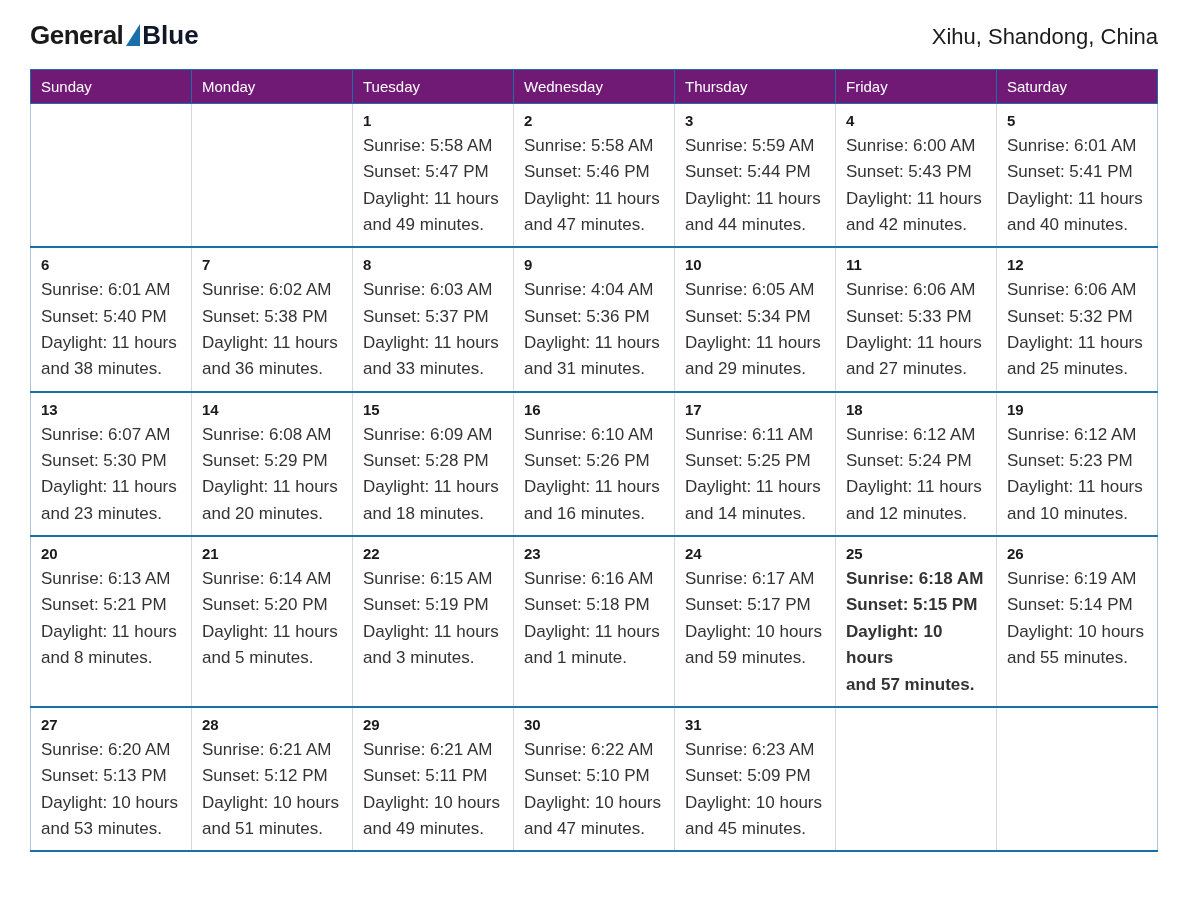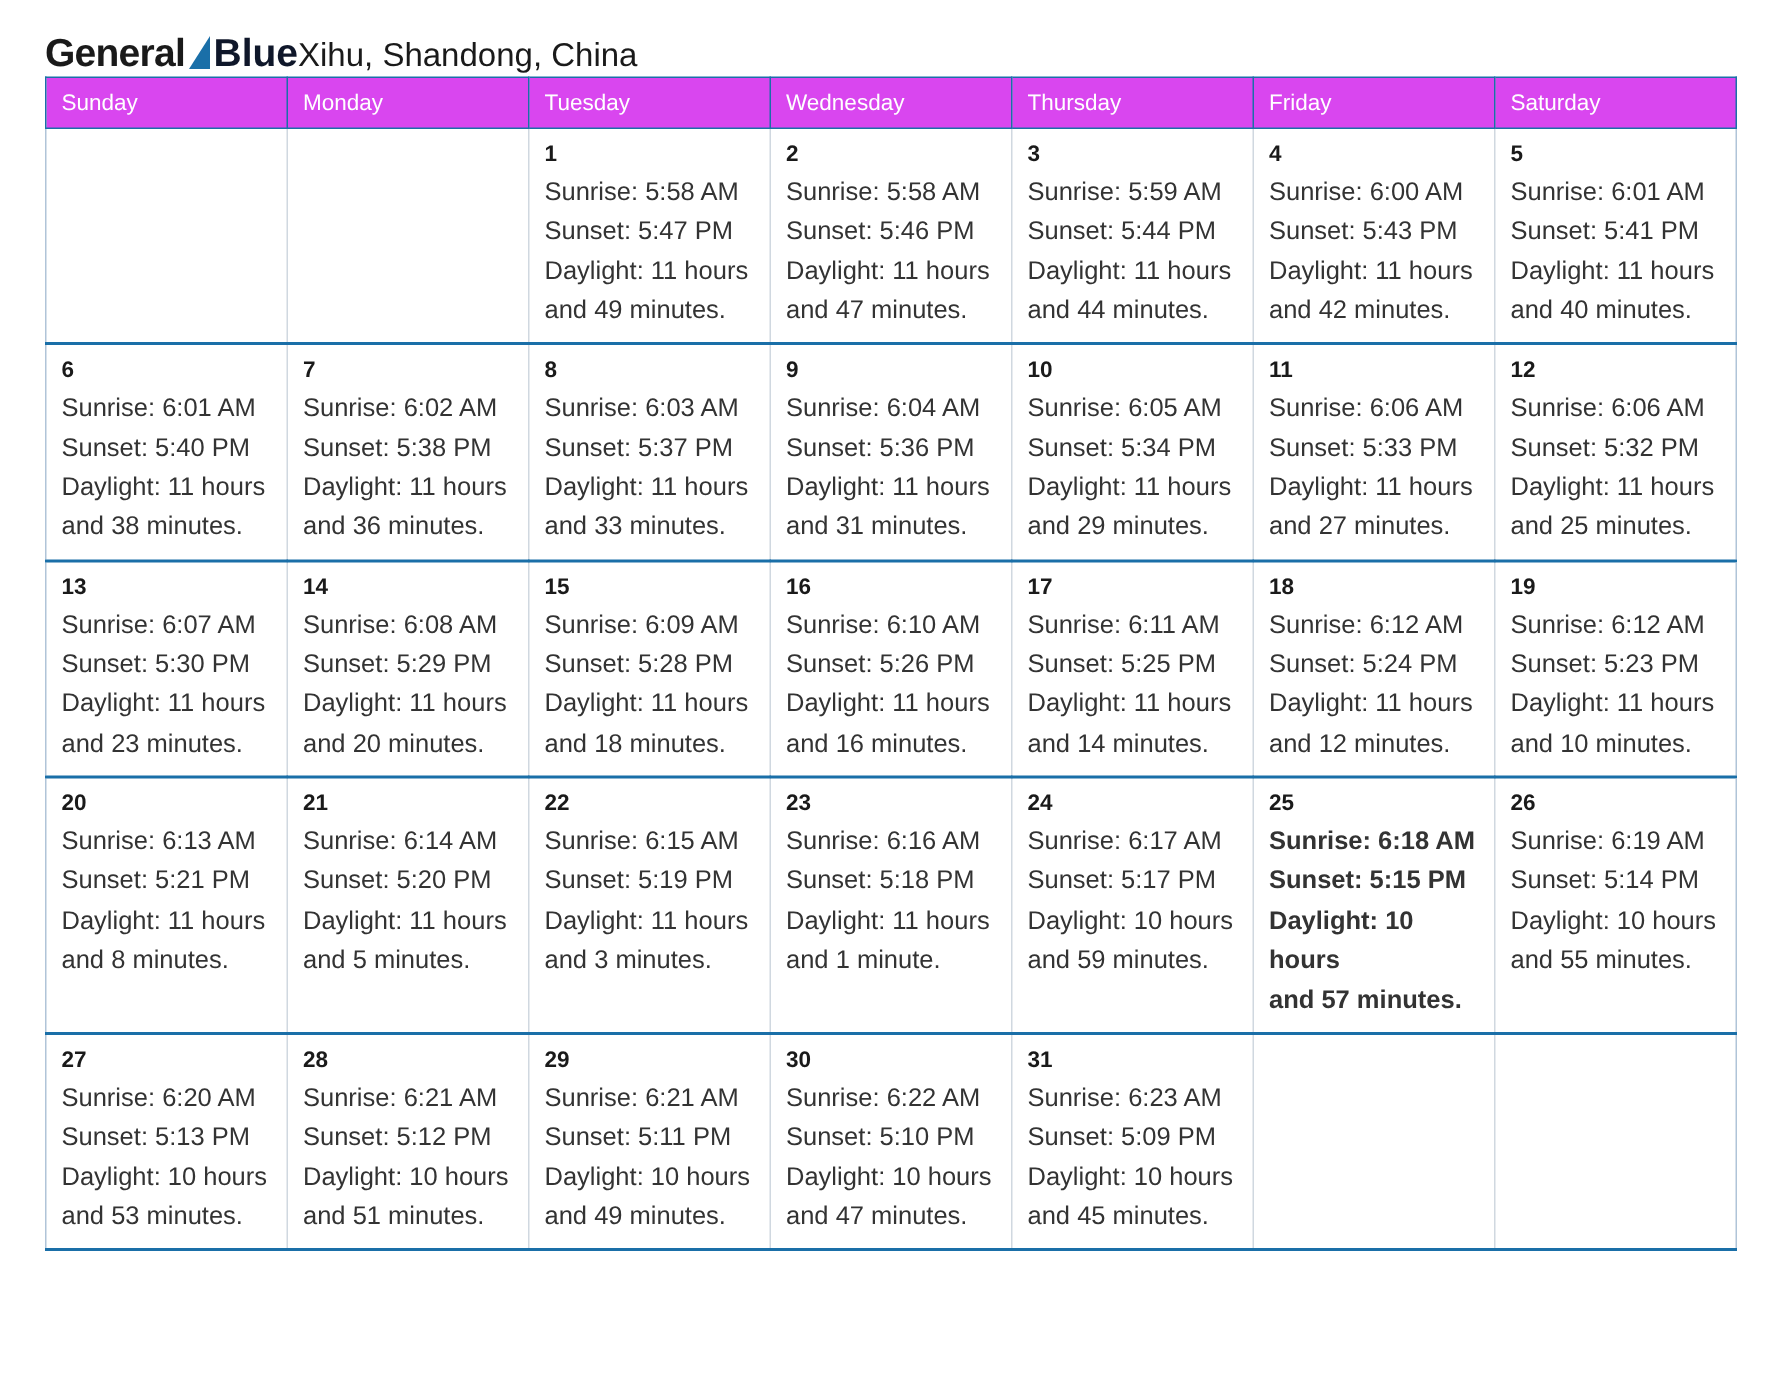"General" .header { justify-content: none -> space-between; margin-bottom: none -> 18px }
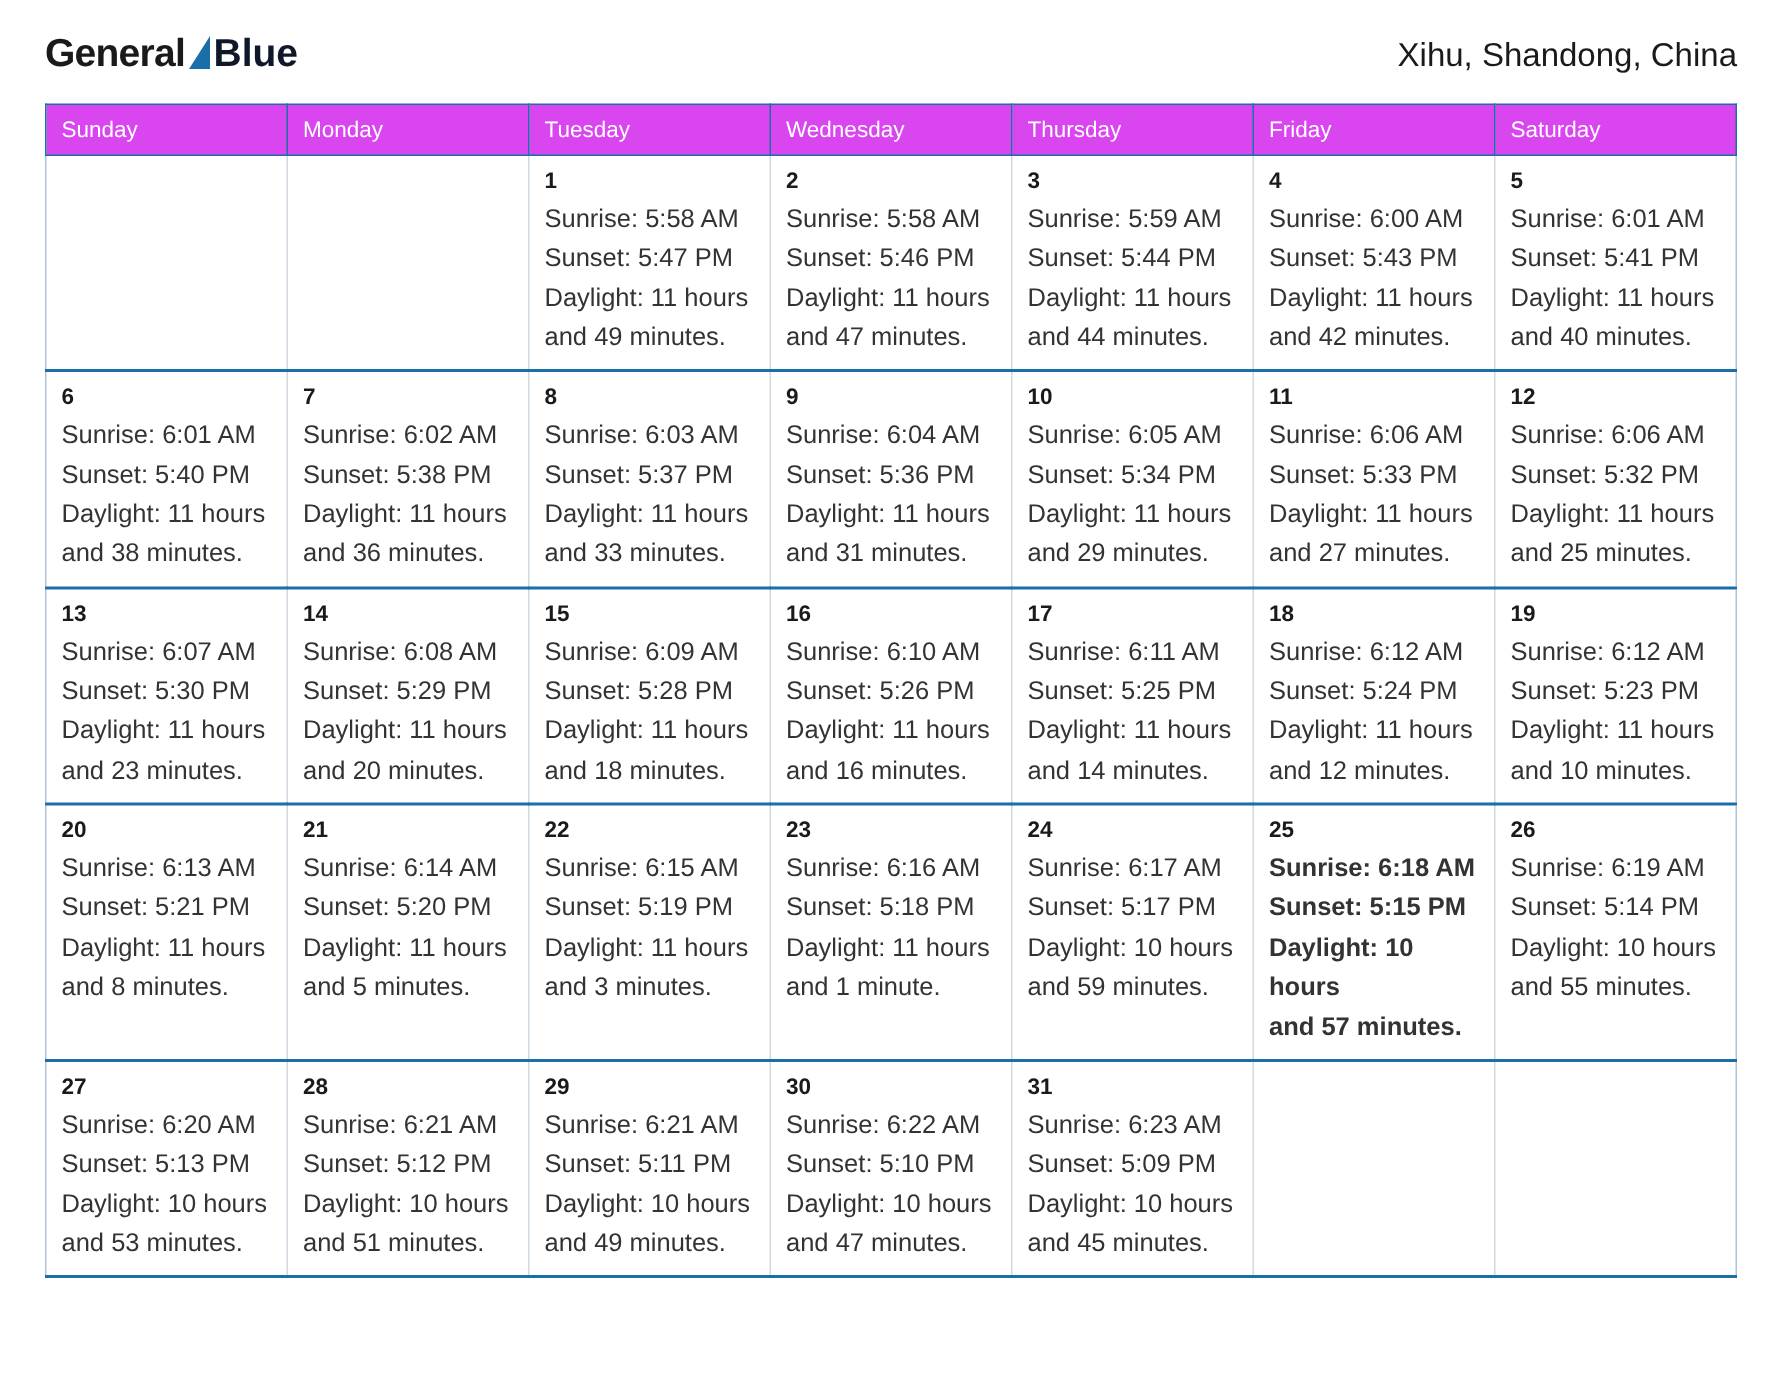"Sunday" .calendar-table thead tr th { background-color: #d946ef -> #701a75 }
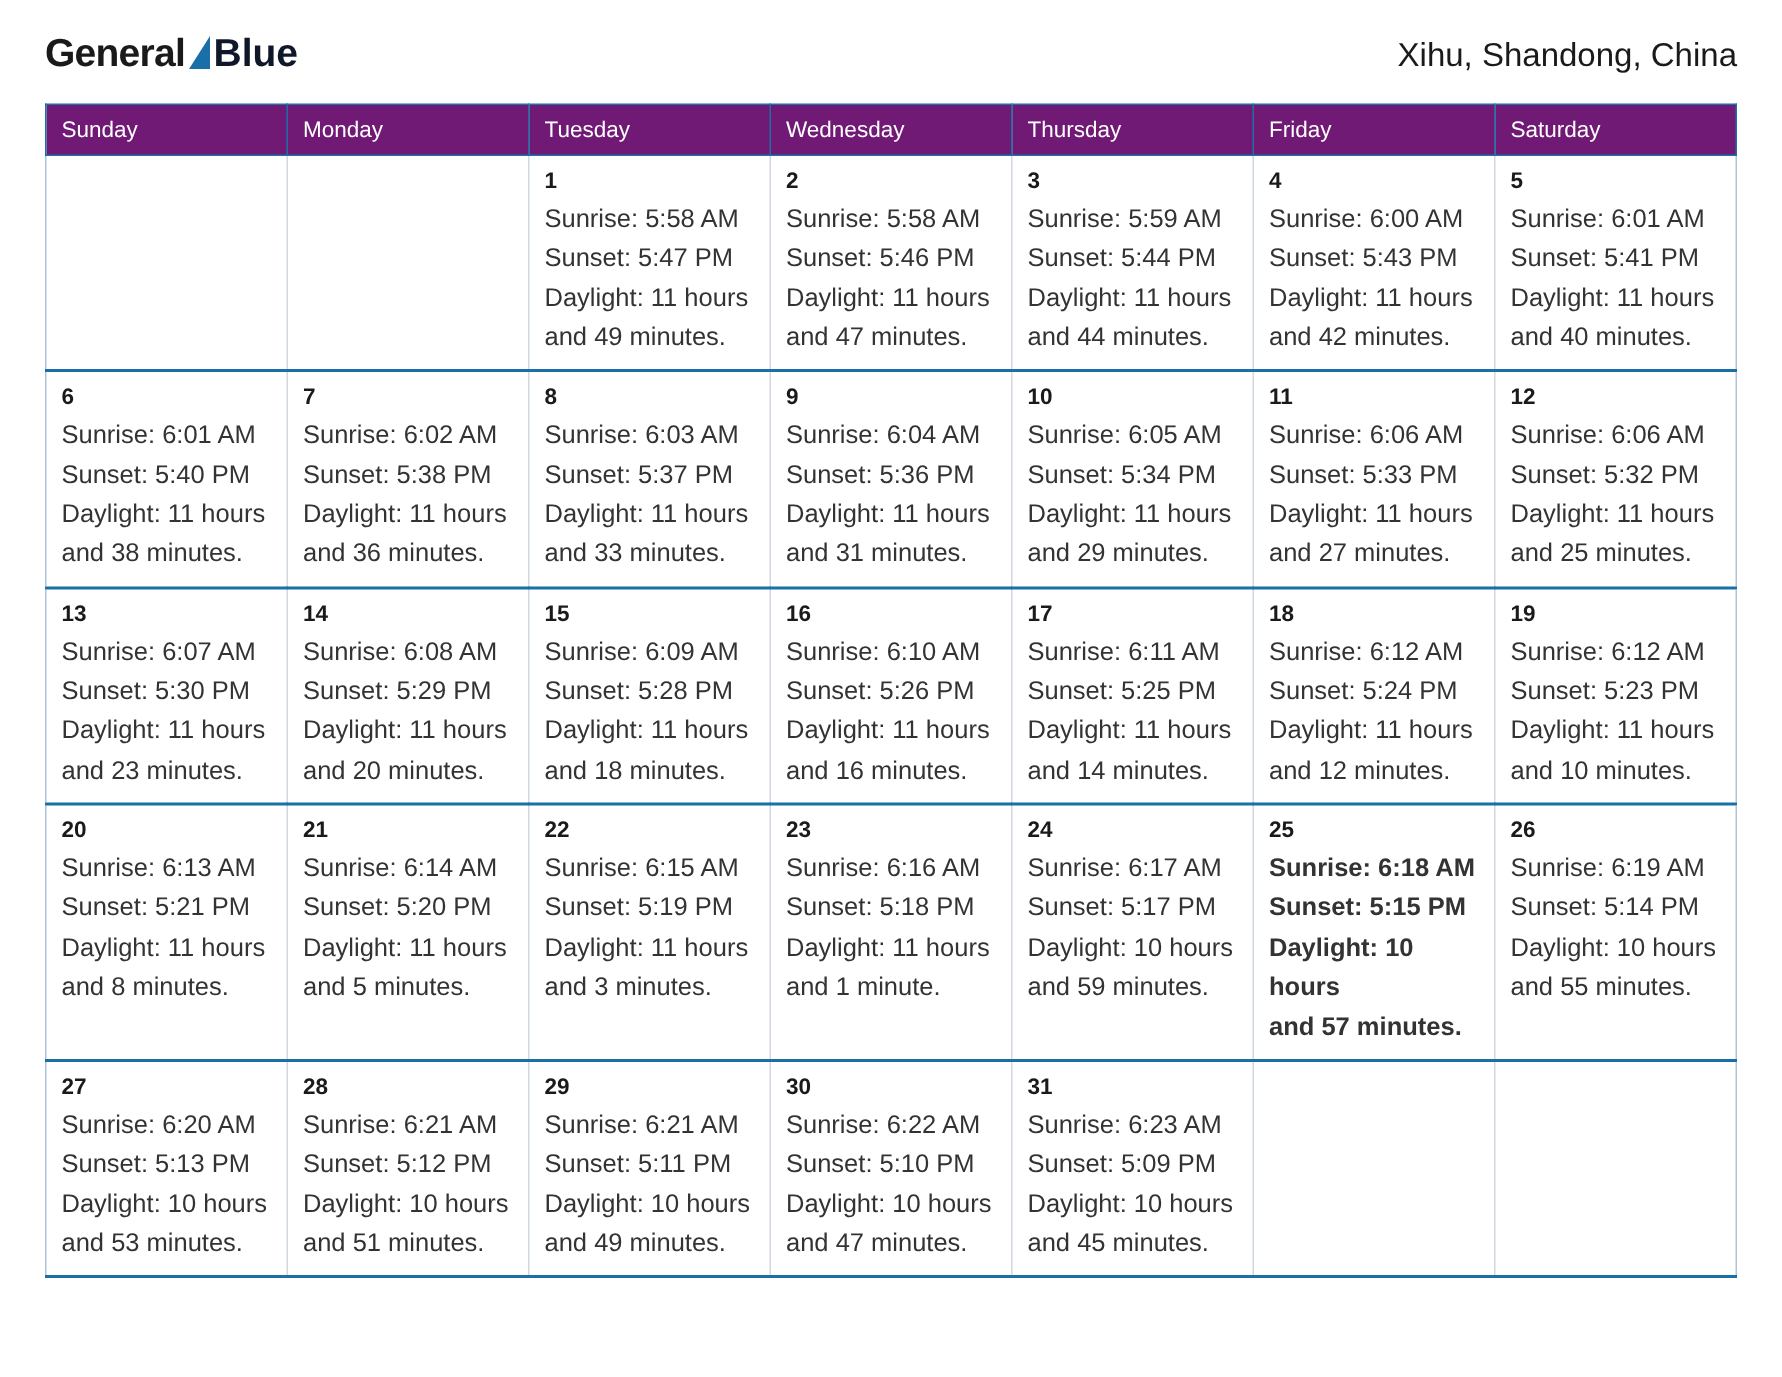"Sunrise: 6:04 AM" div.day-info { text: 6:04 -> 4:04 }
